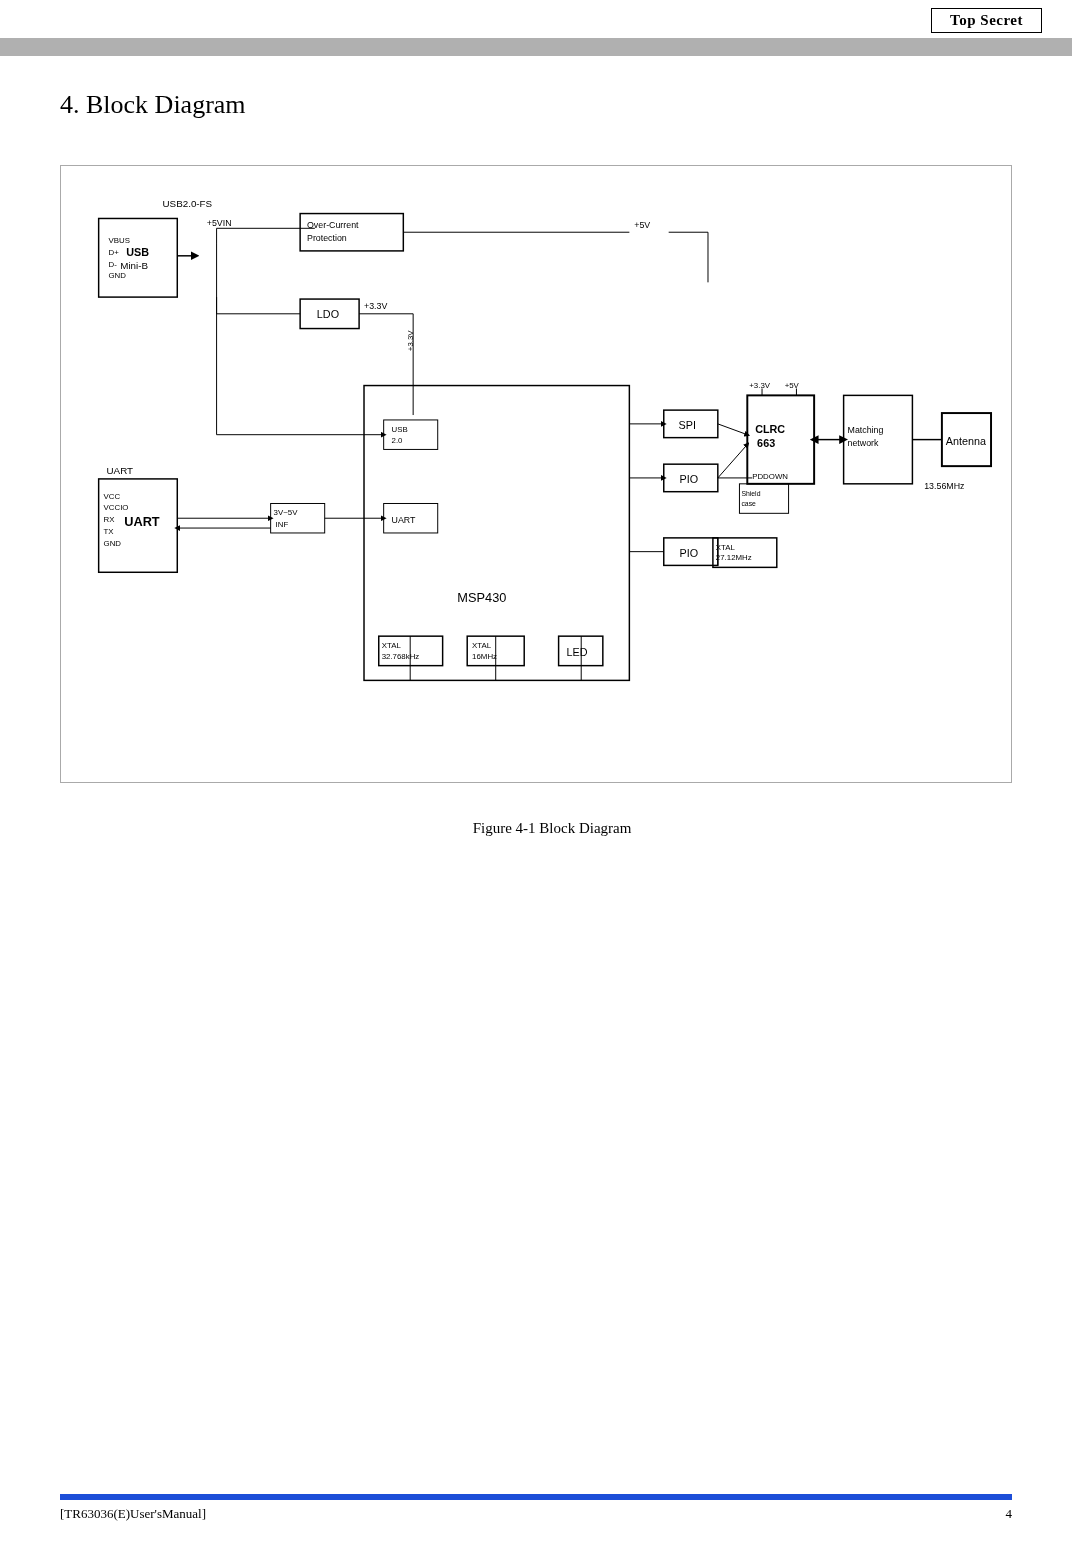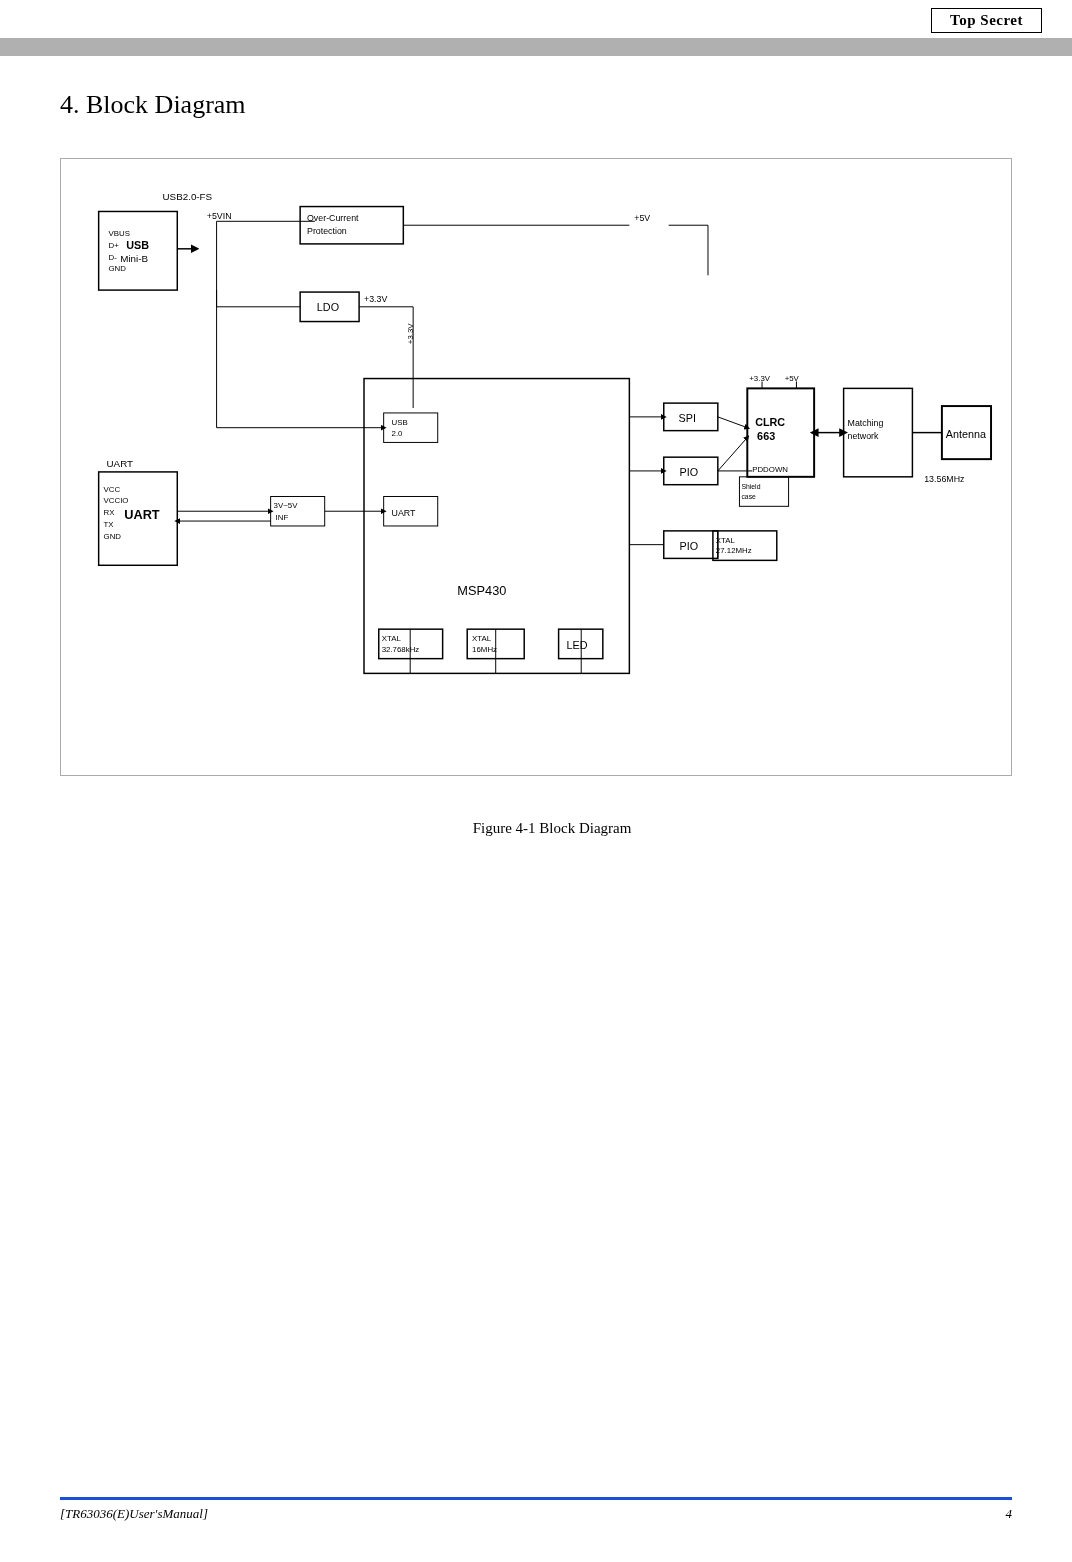"USB2.0-FS" .diagram-container { top: 158px -> 165px }
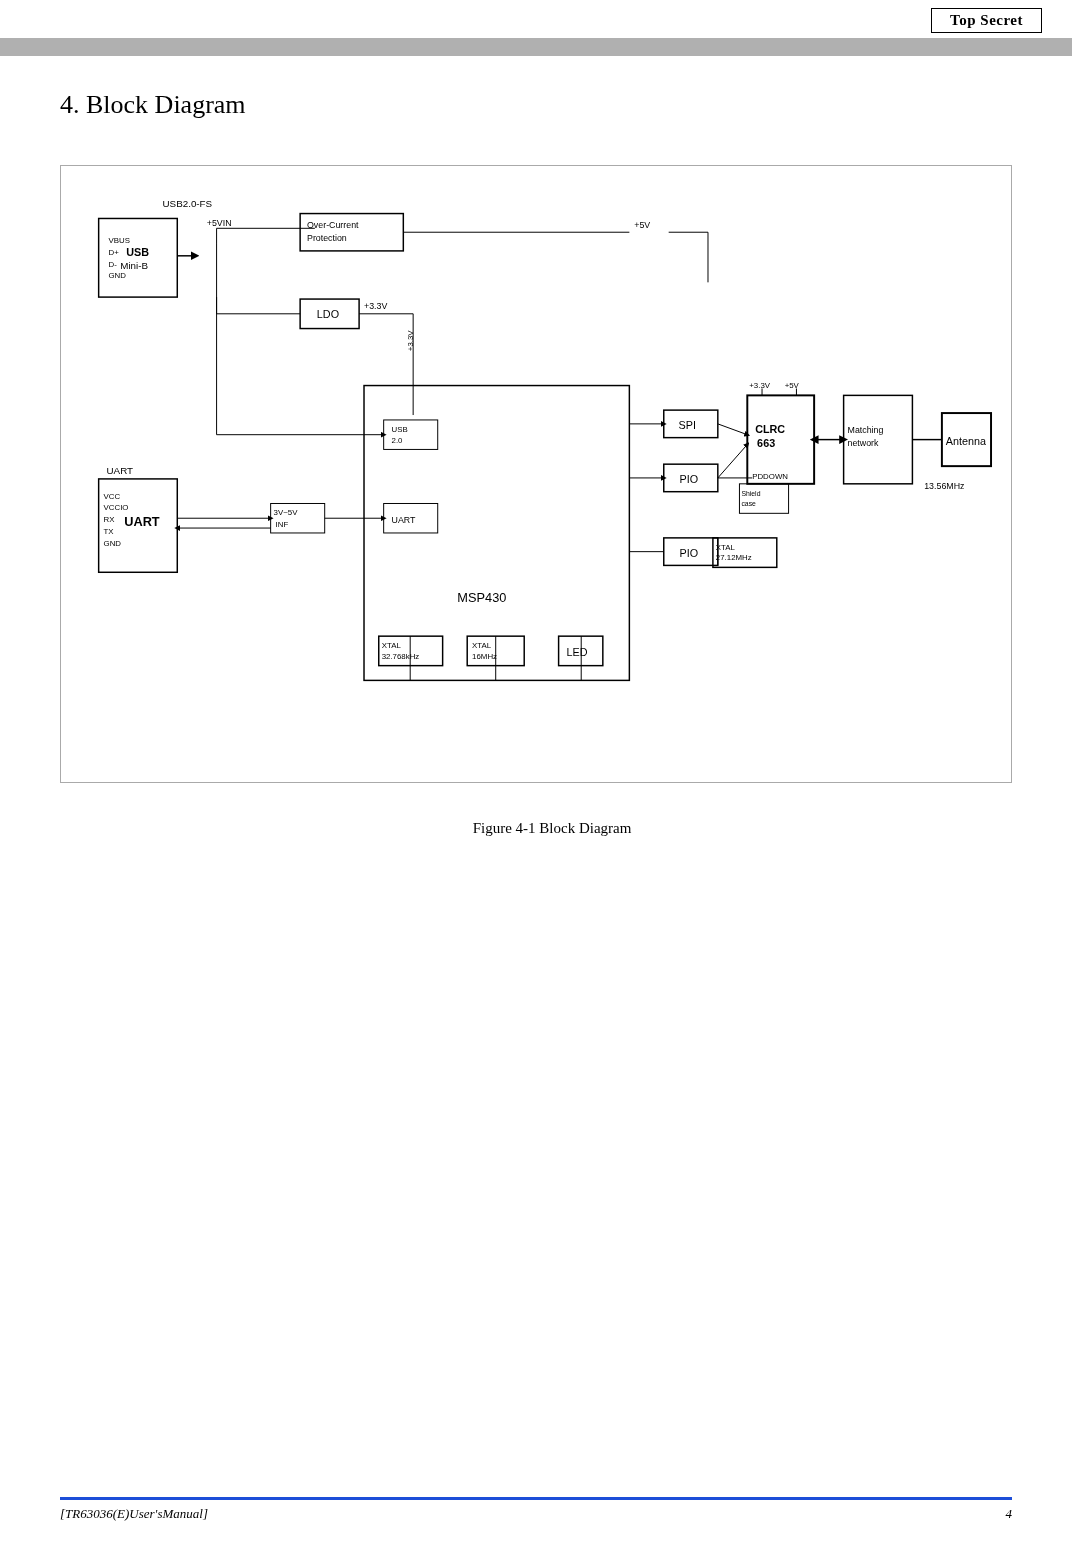"[TR63036(E)User'sManual]" .footer-line { border-top: 3px solid #1d4ed8 -> 6px solid #1d4ed8; font-style: italic -> none }
